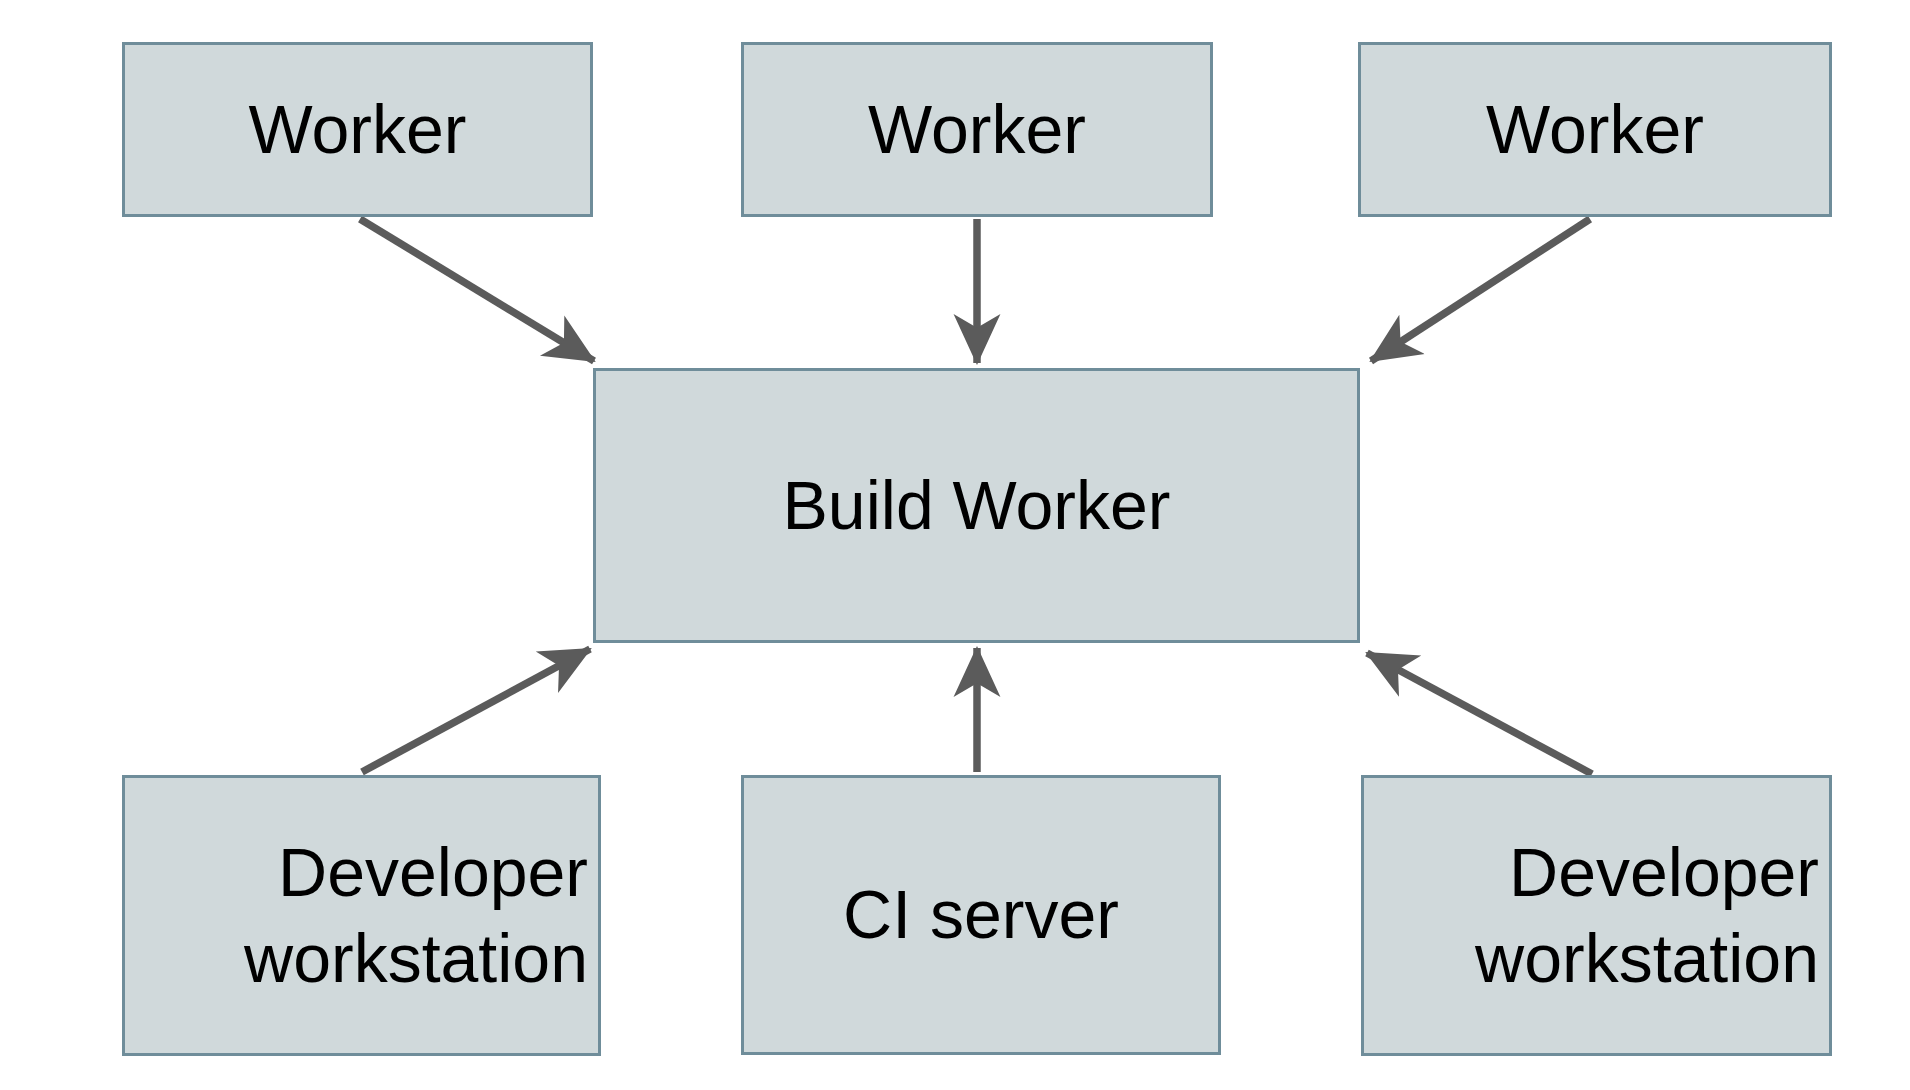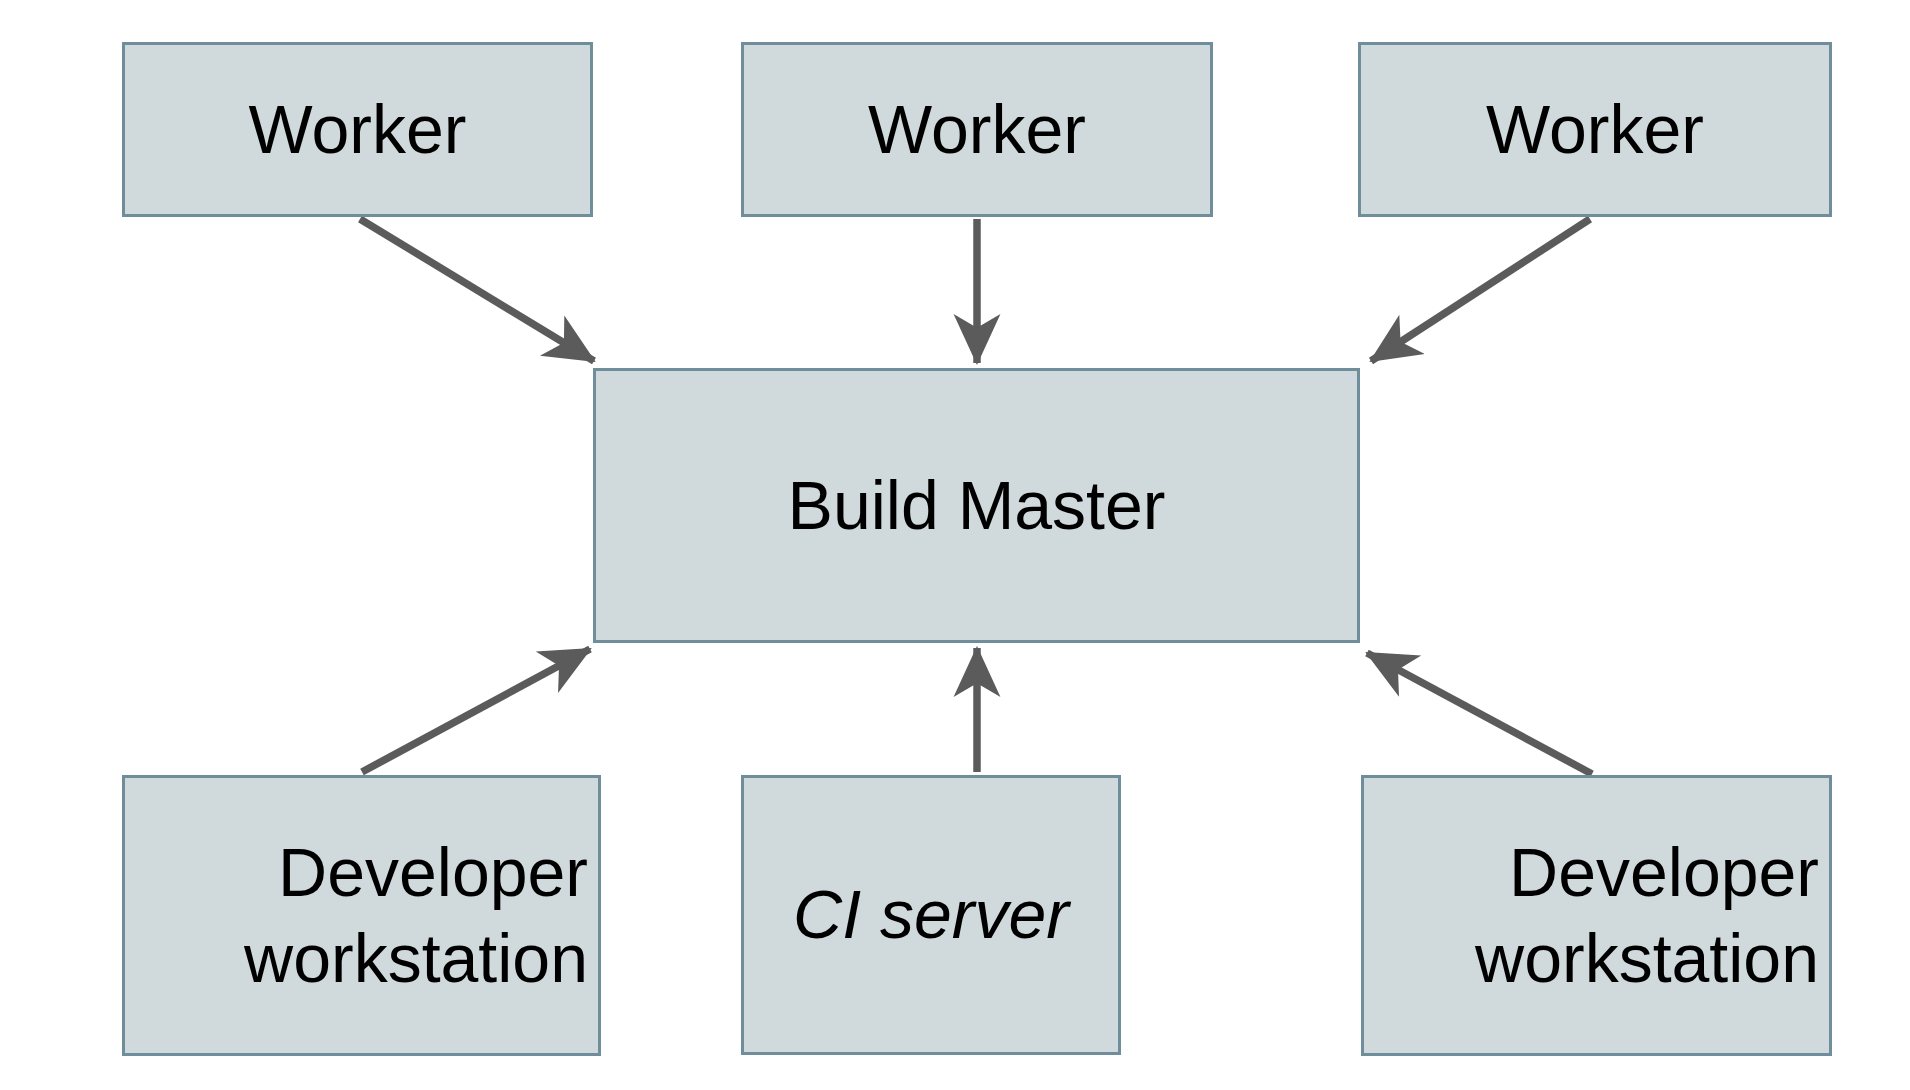"Build Master" span.label { text: Master -> Worker }
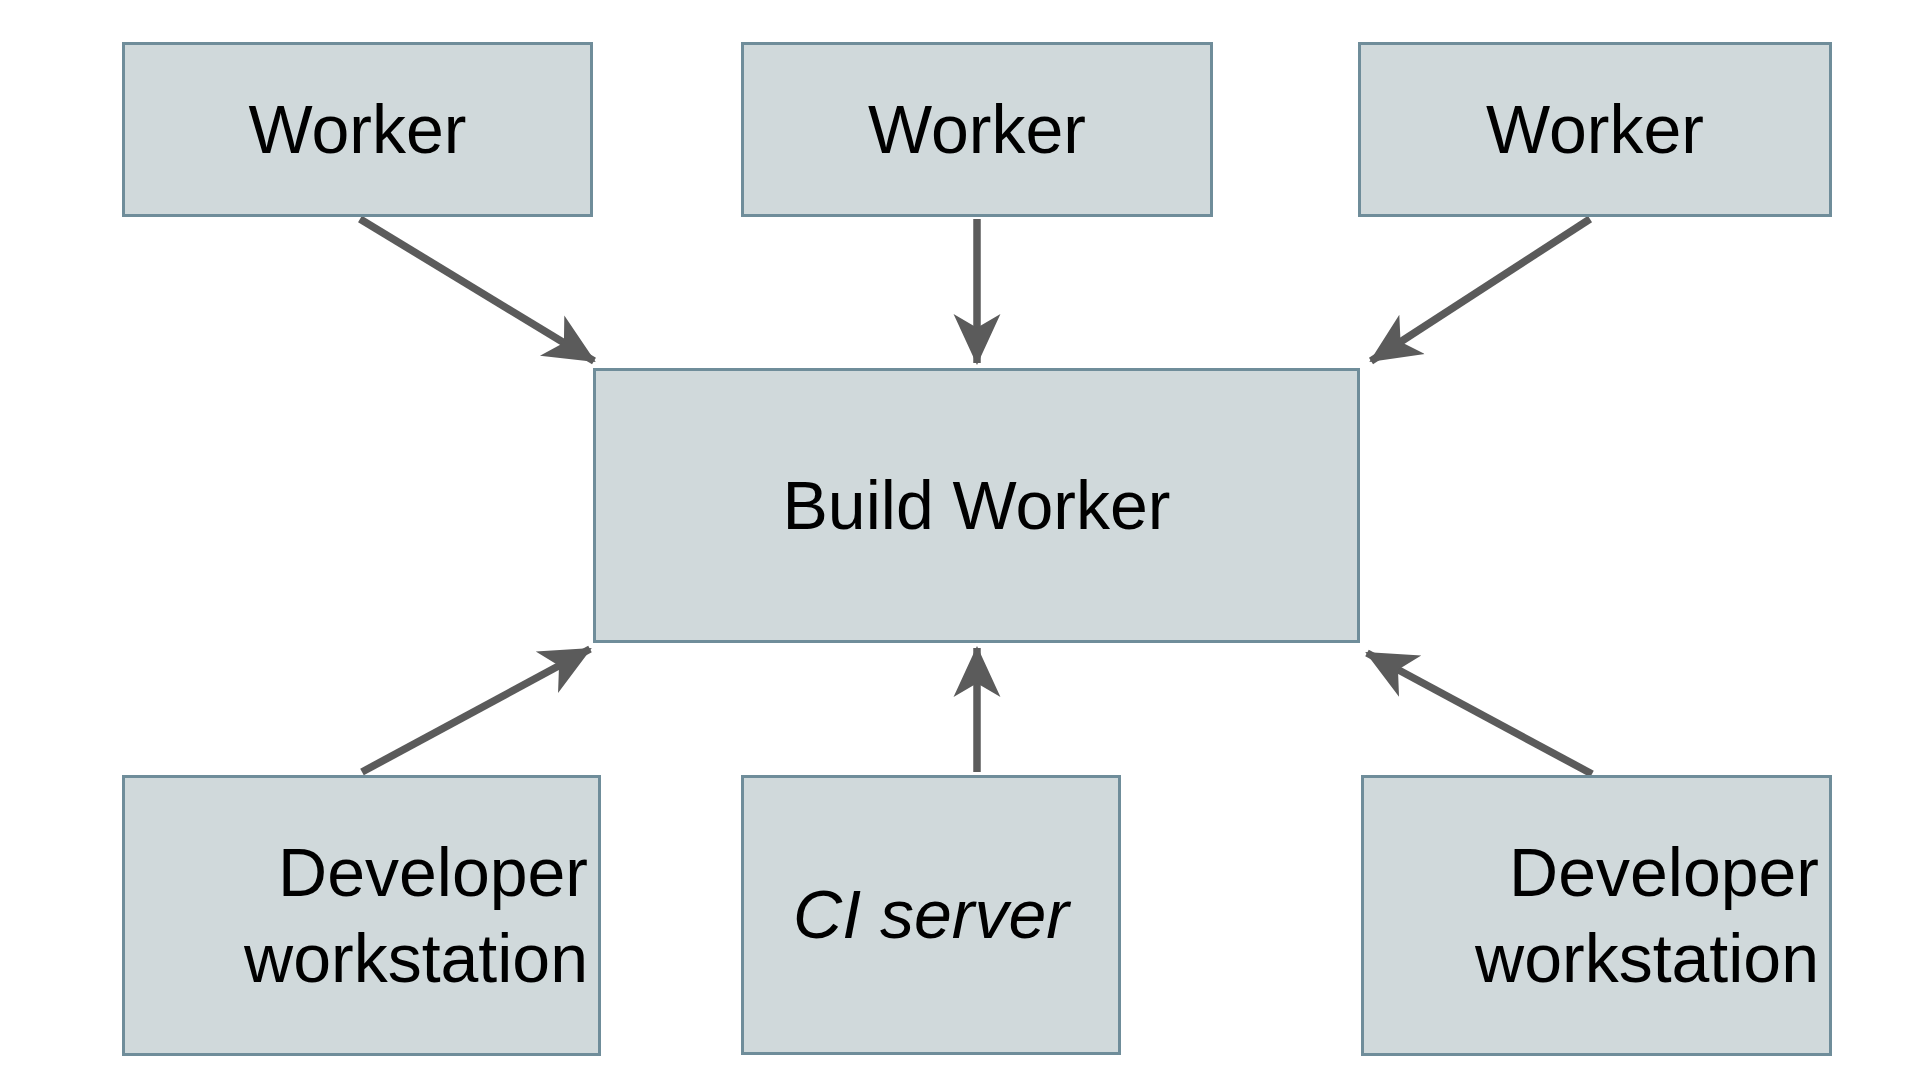"CI server" #n-ci-server { font-style: italic -> none; width: 380px -> 480px }
